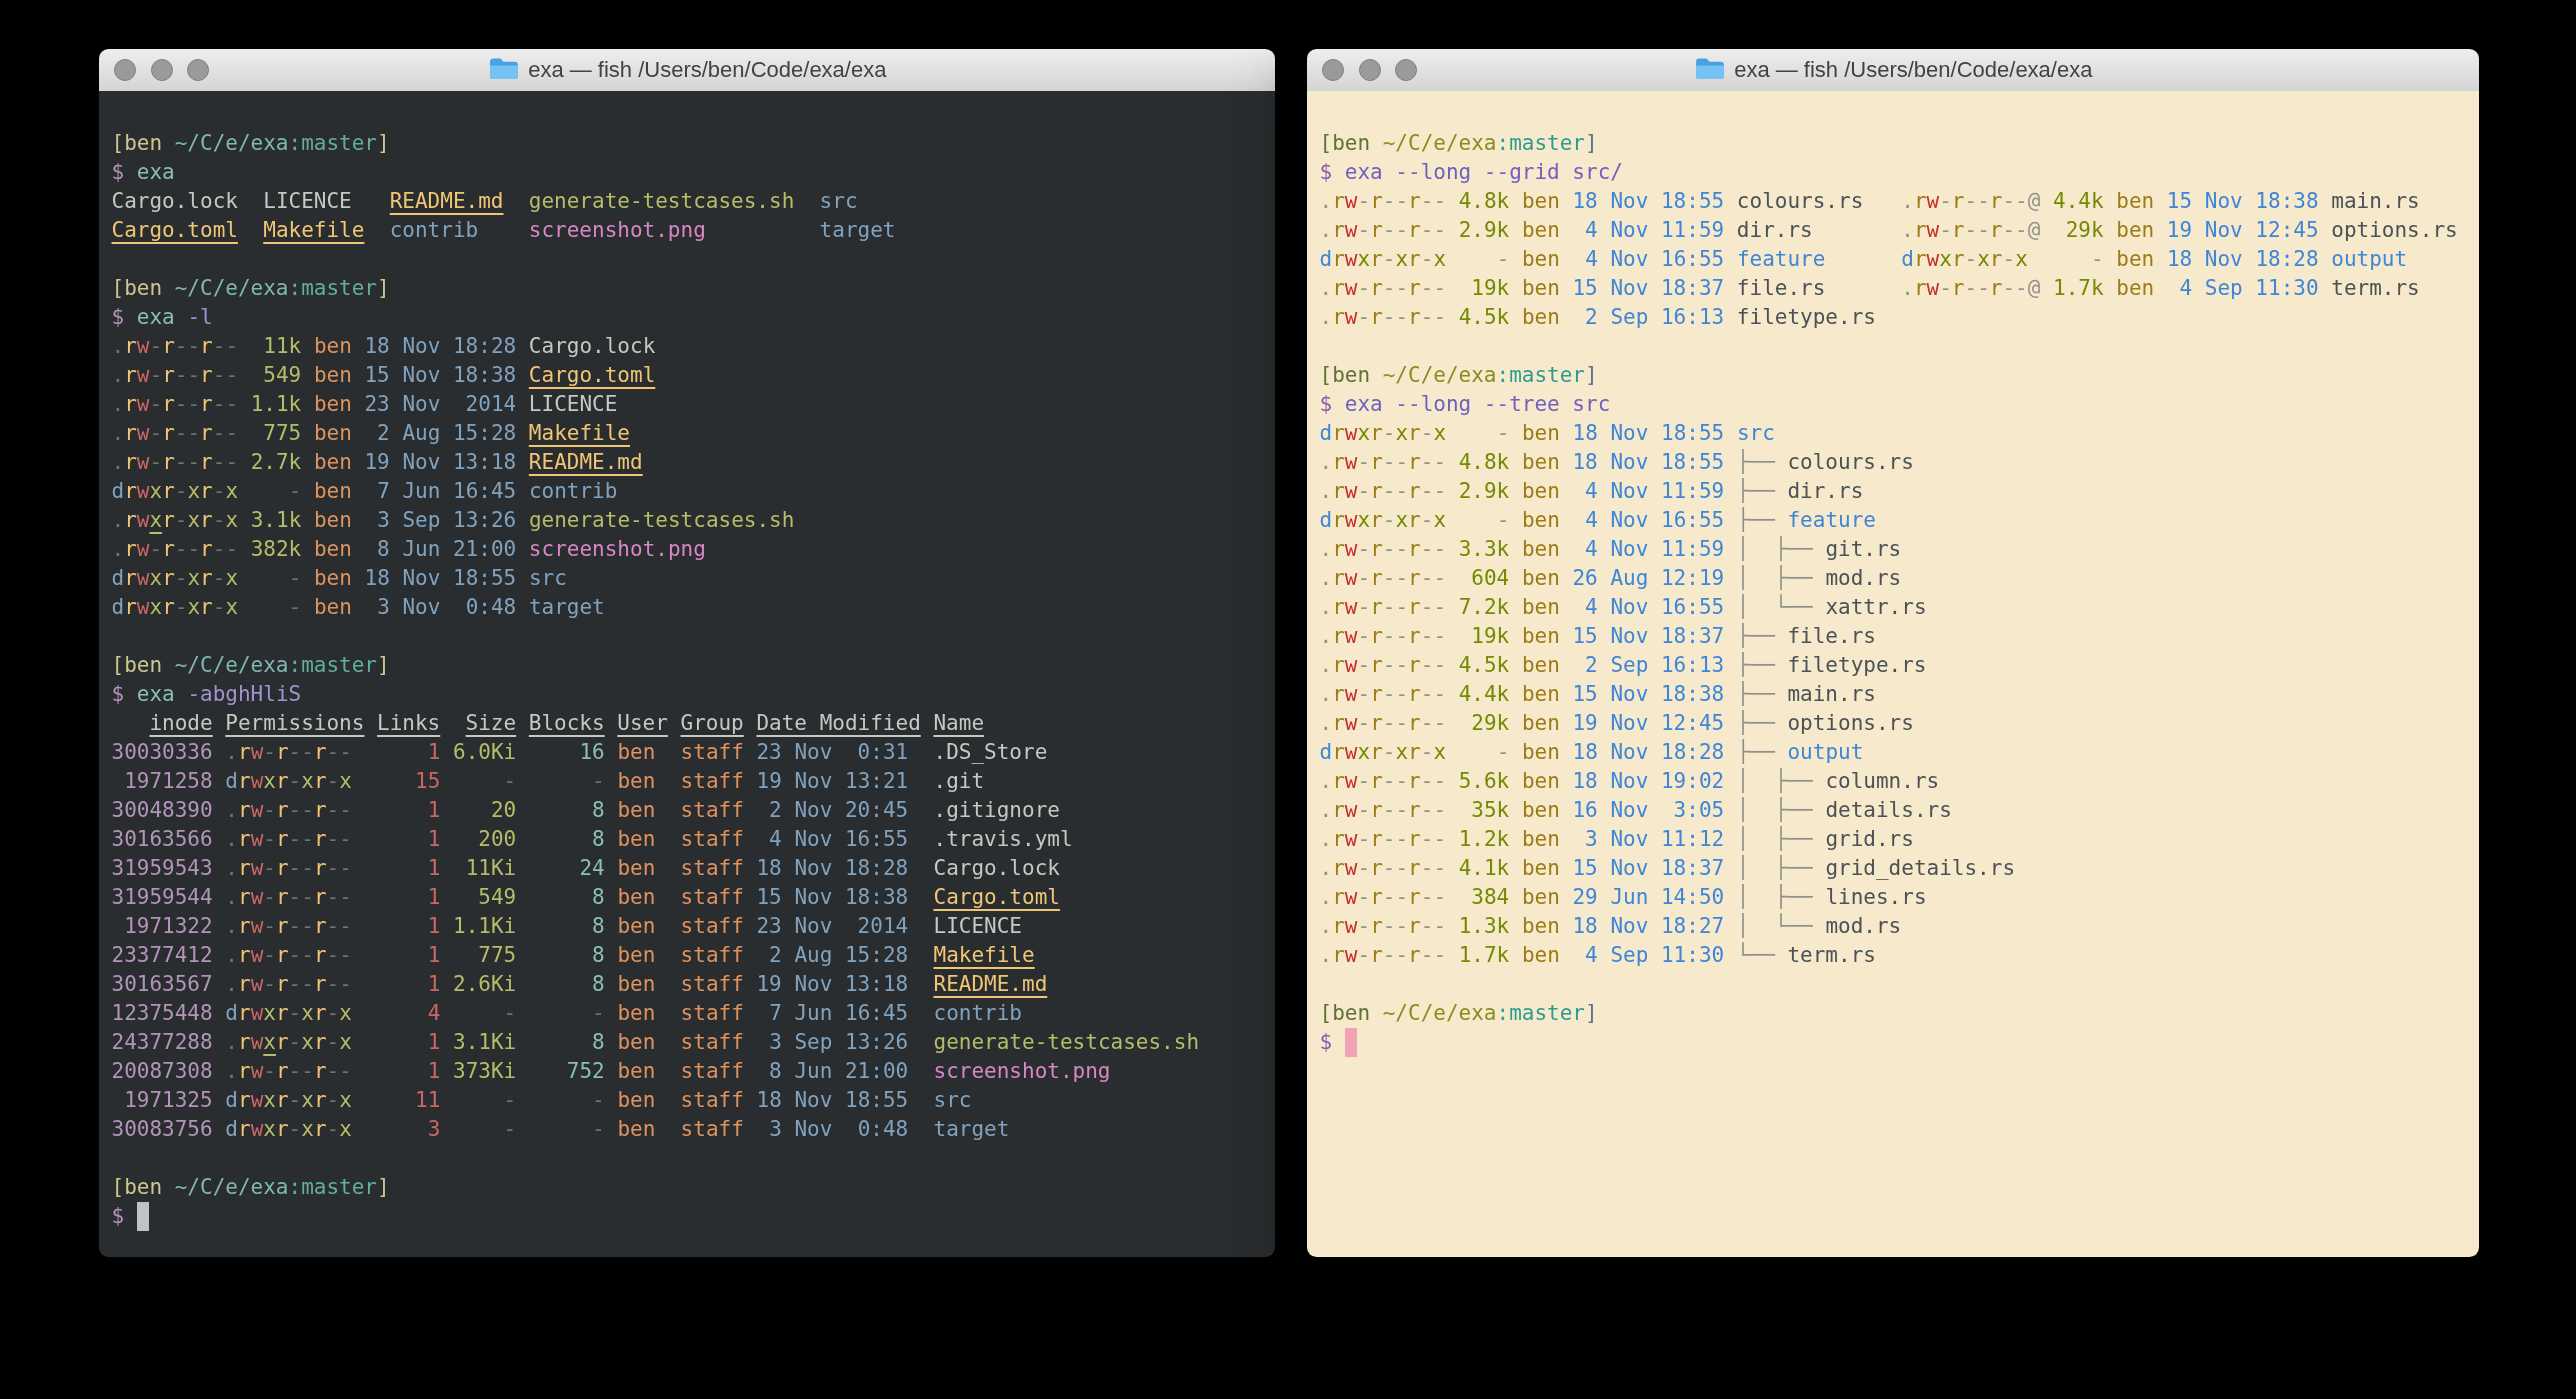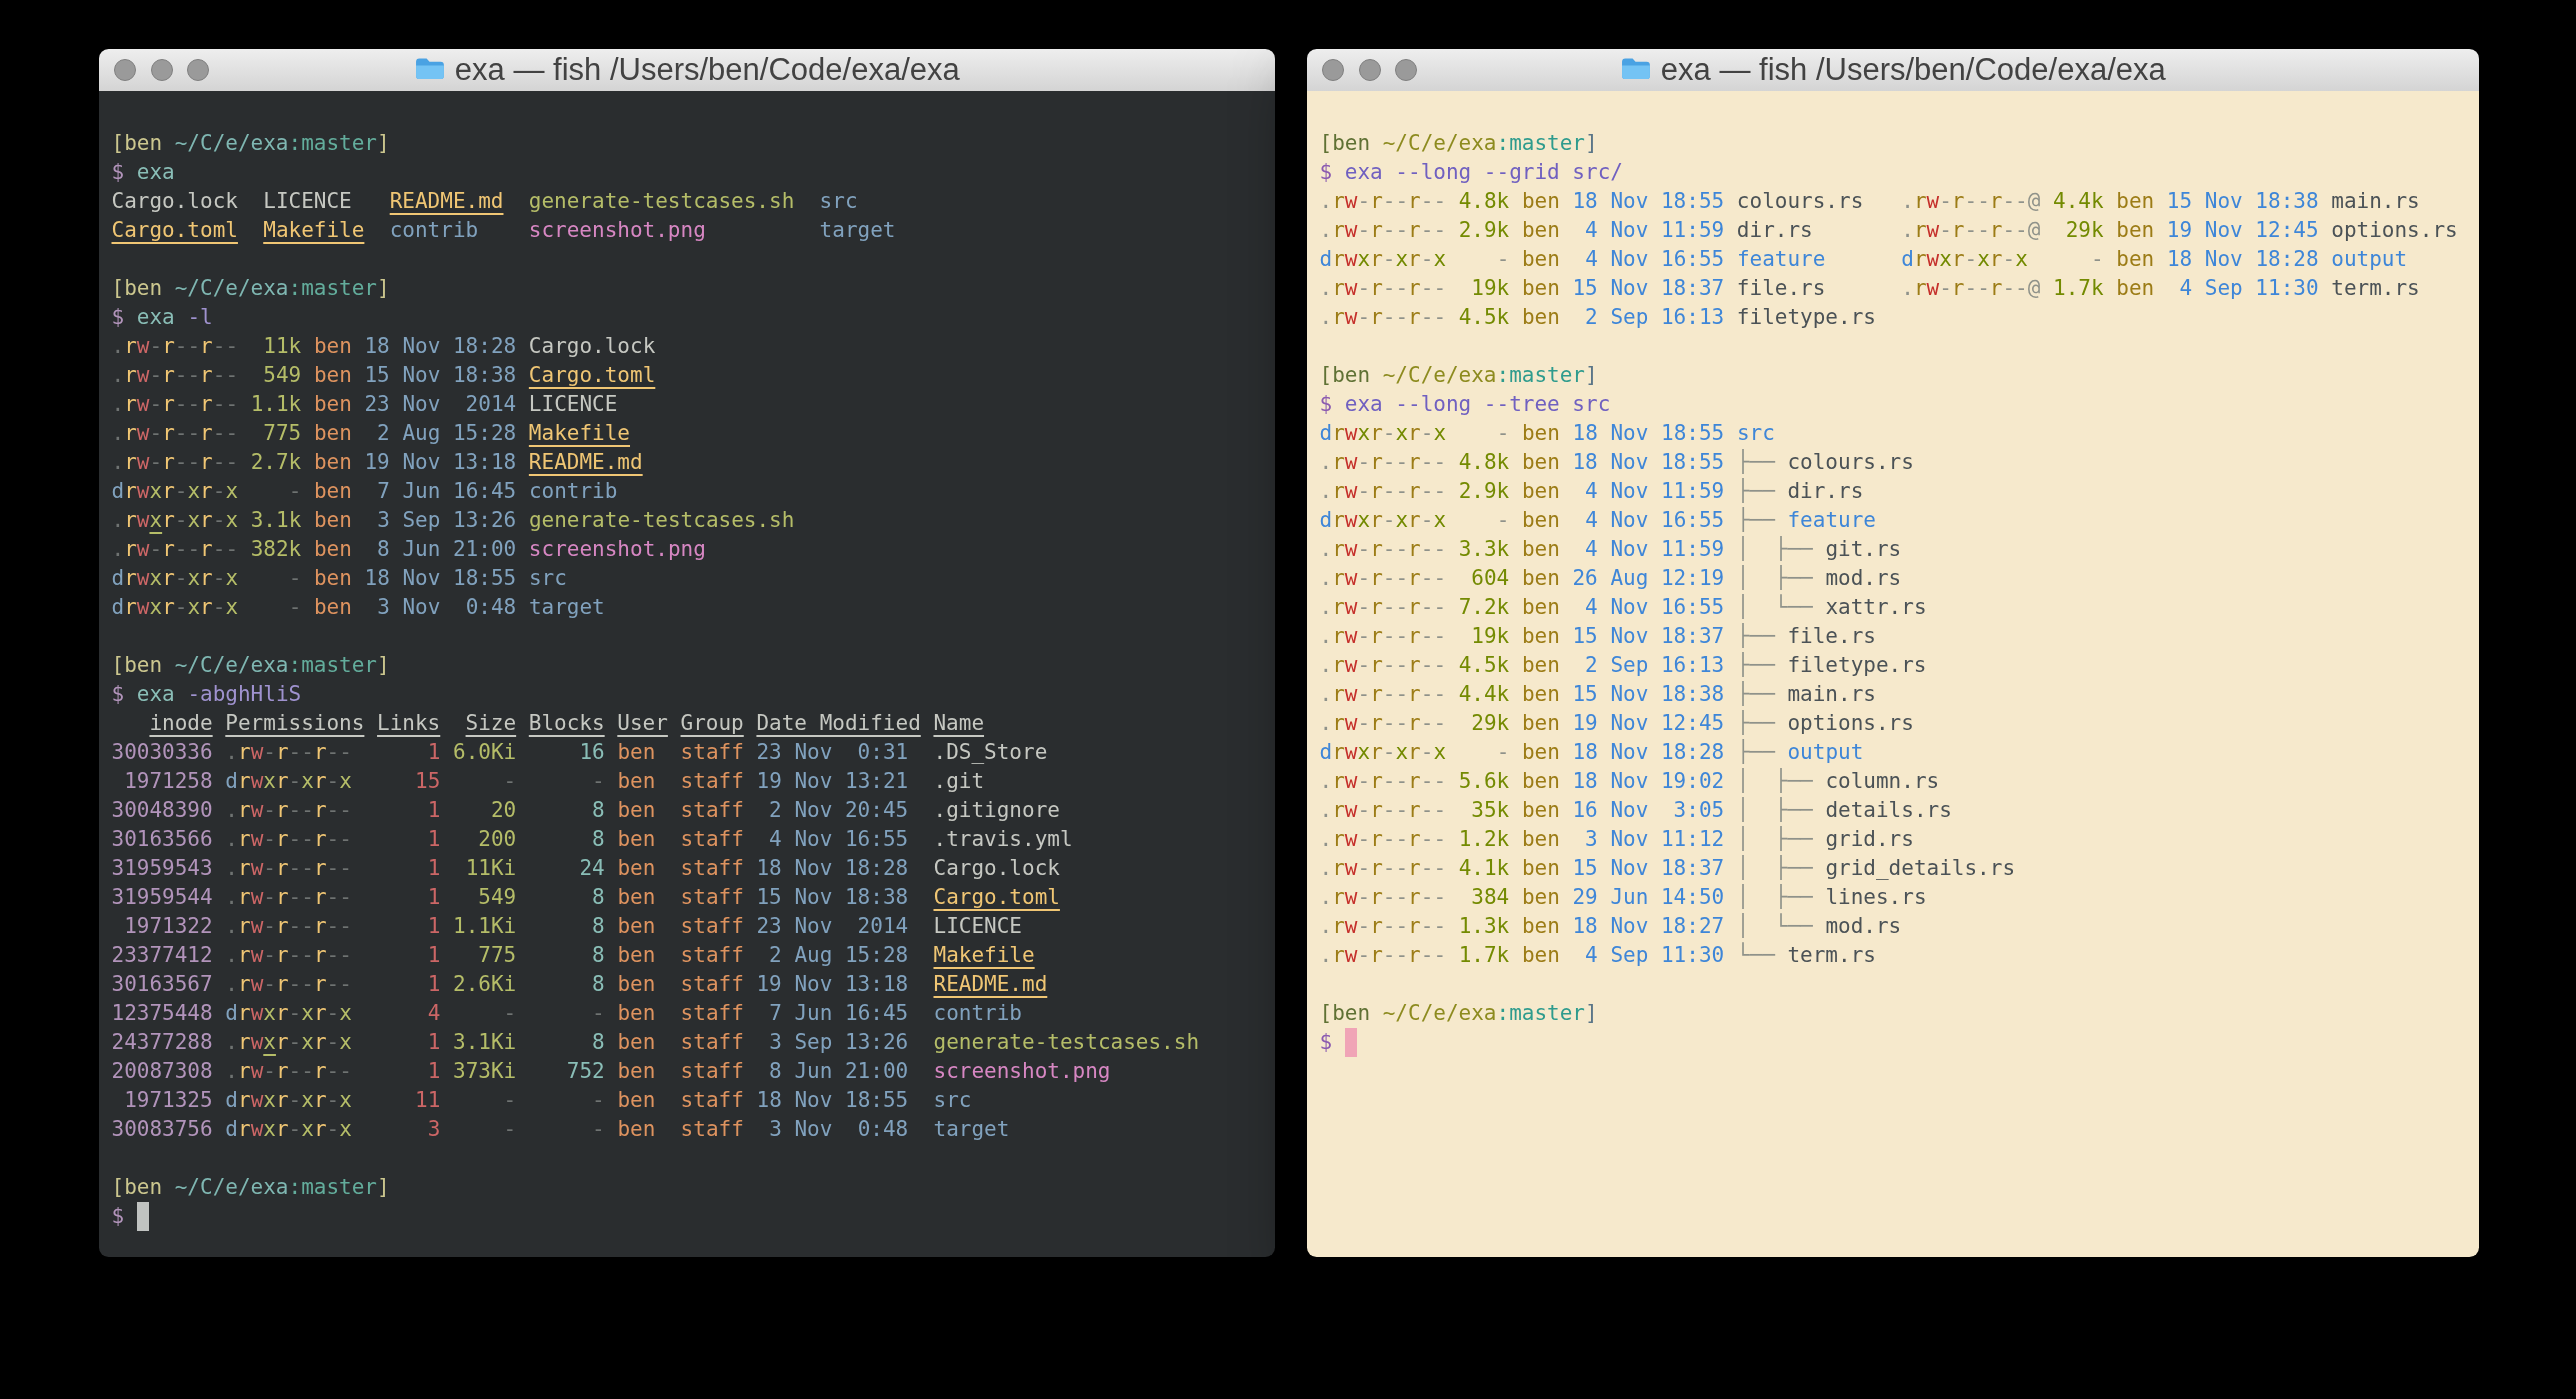"exa — fish /Users/ben/Code/exa/exa" .title-text { font-size: 31px -> 22px }
